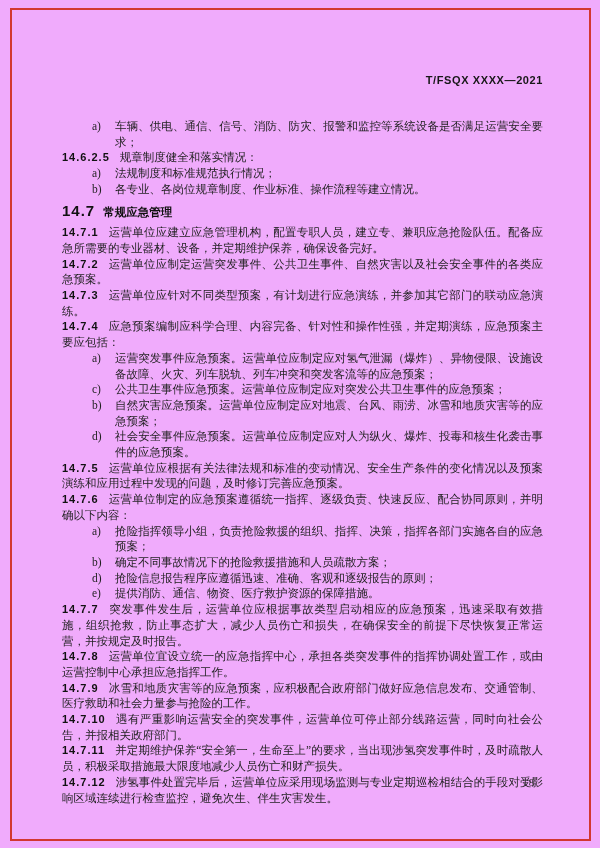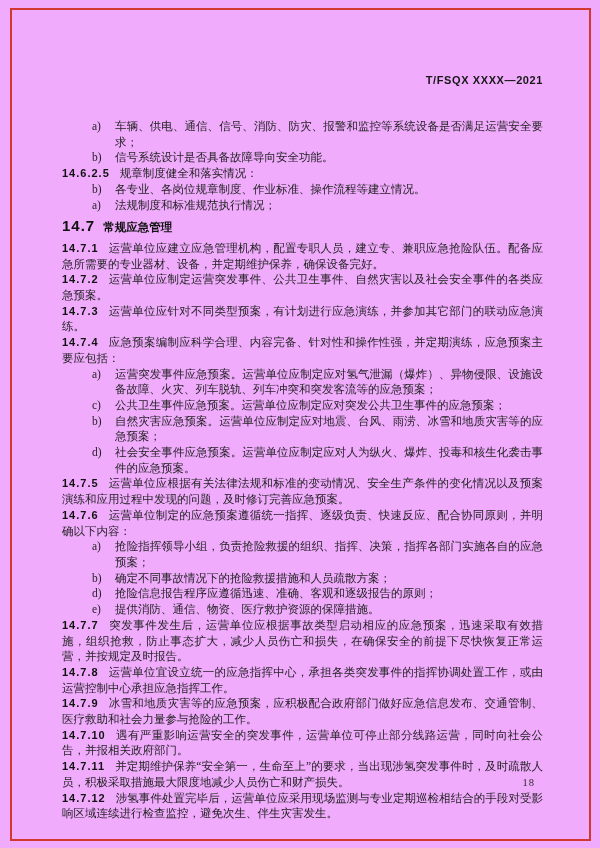"b) 信号系统设计是否具备故障导向安全功能。" p.li { html: <p><span>b)</span><span>信号系统设计是否具备故障导向安全功能。</span></p> -> none }
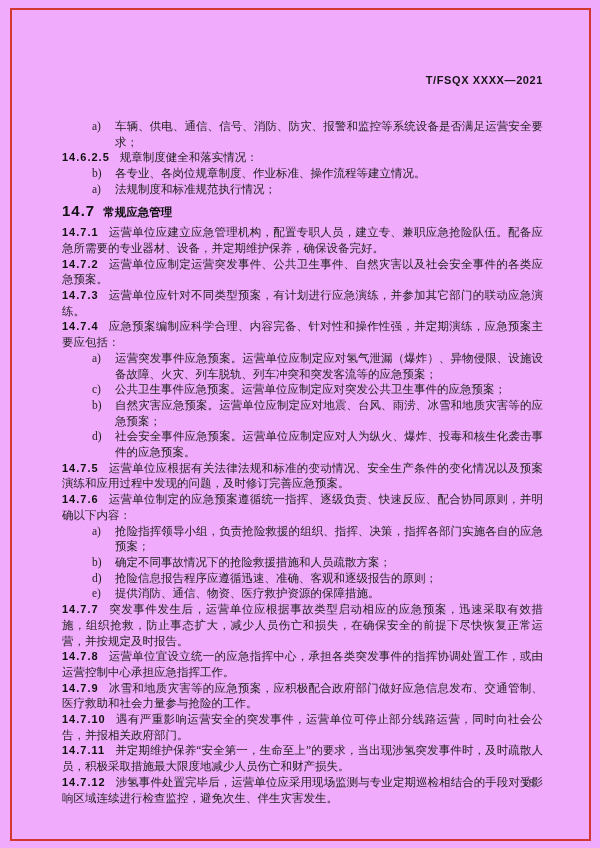"b) 各专业、各岗位规章制度、作业标准、操作流程等建立情况。" p.li { order: before "a) 法规制度和标准规范执行情况；" -> after "a) 法规制度和标准规范执行情况；" }
